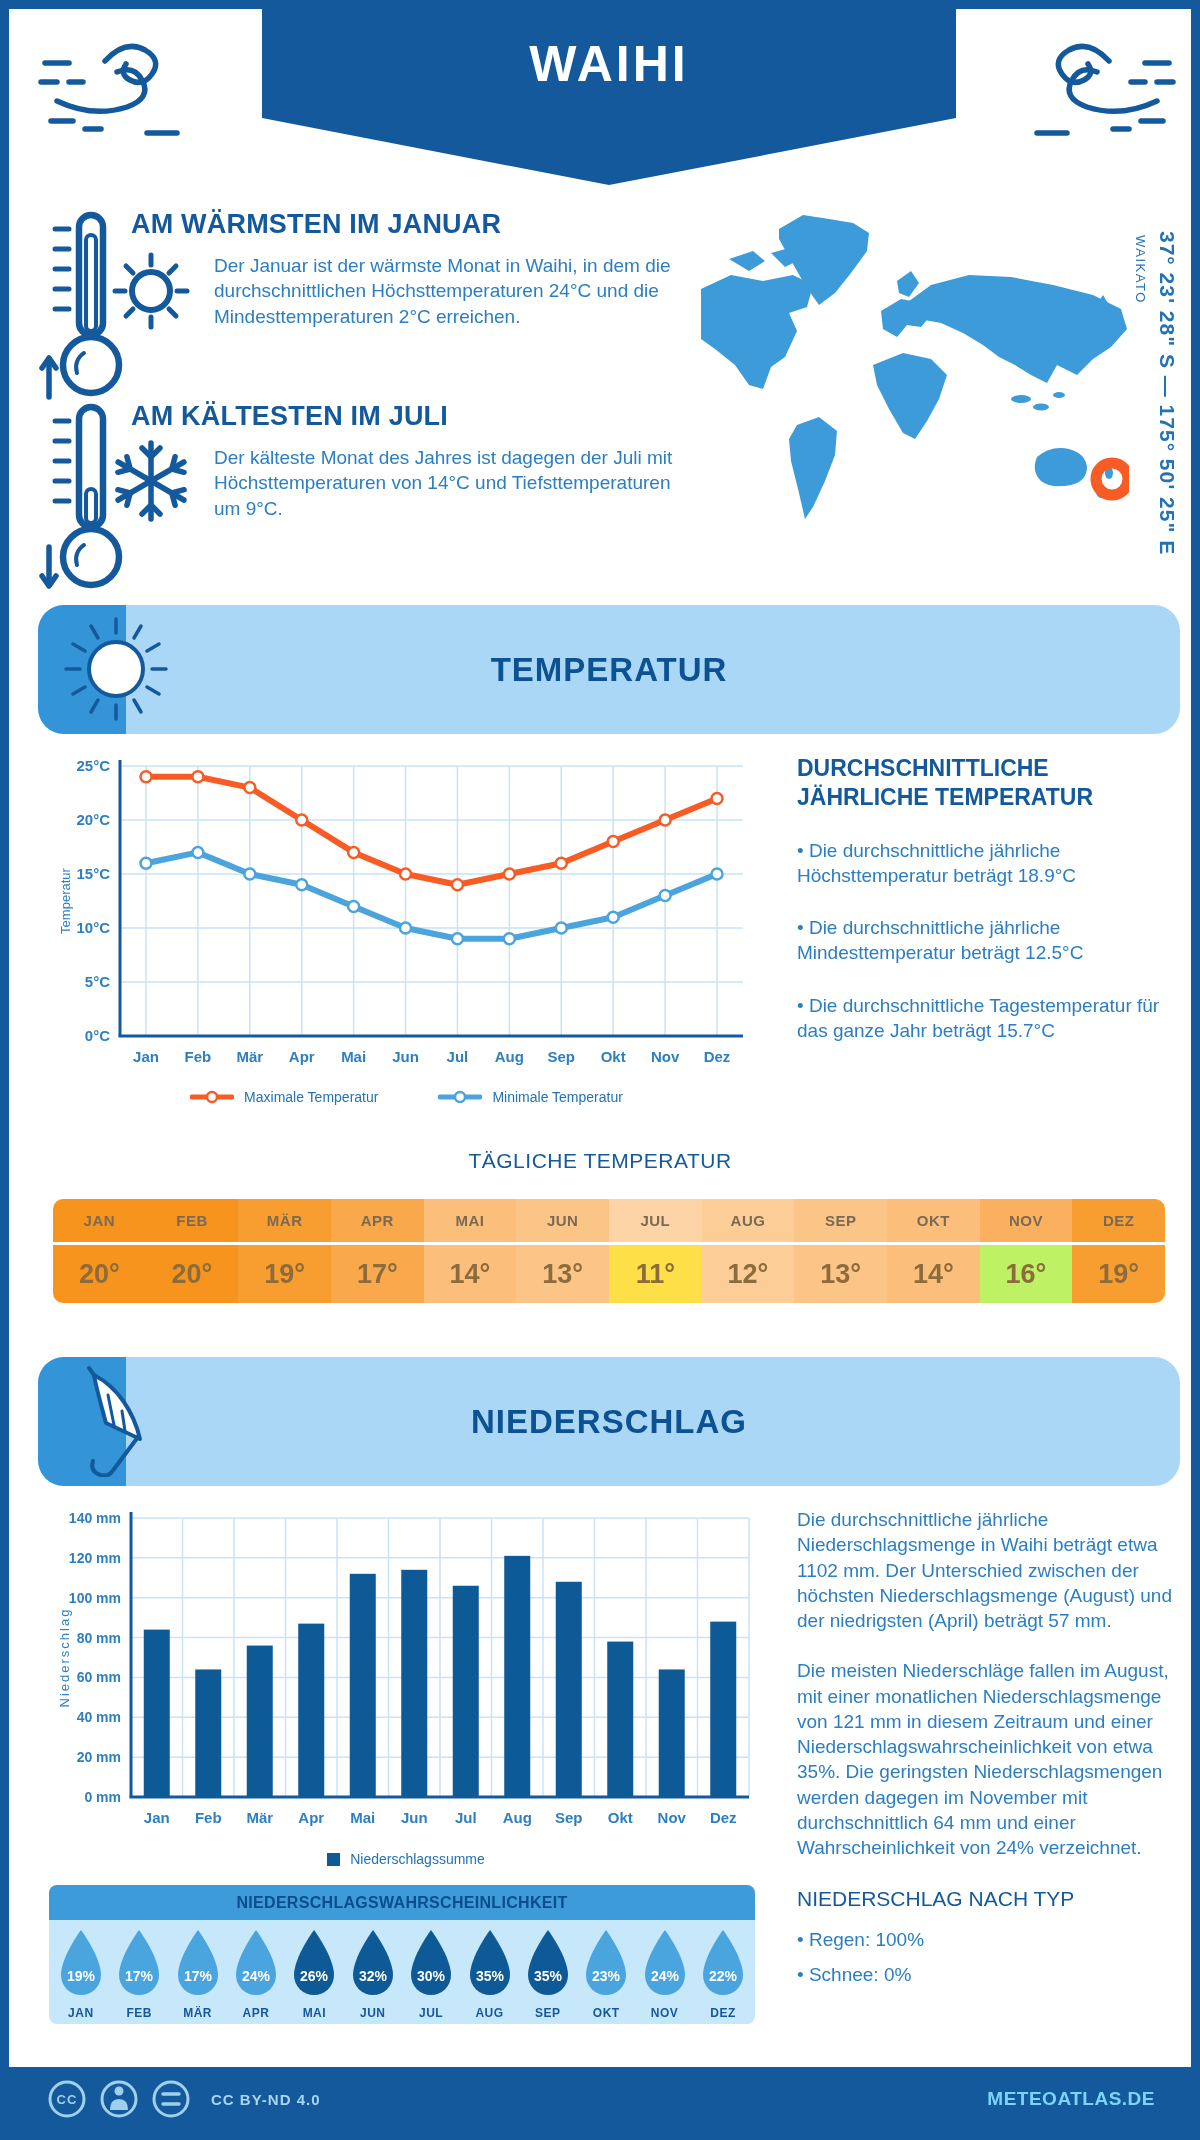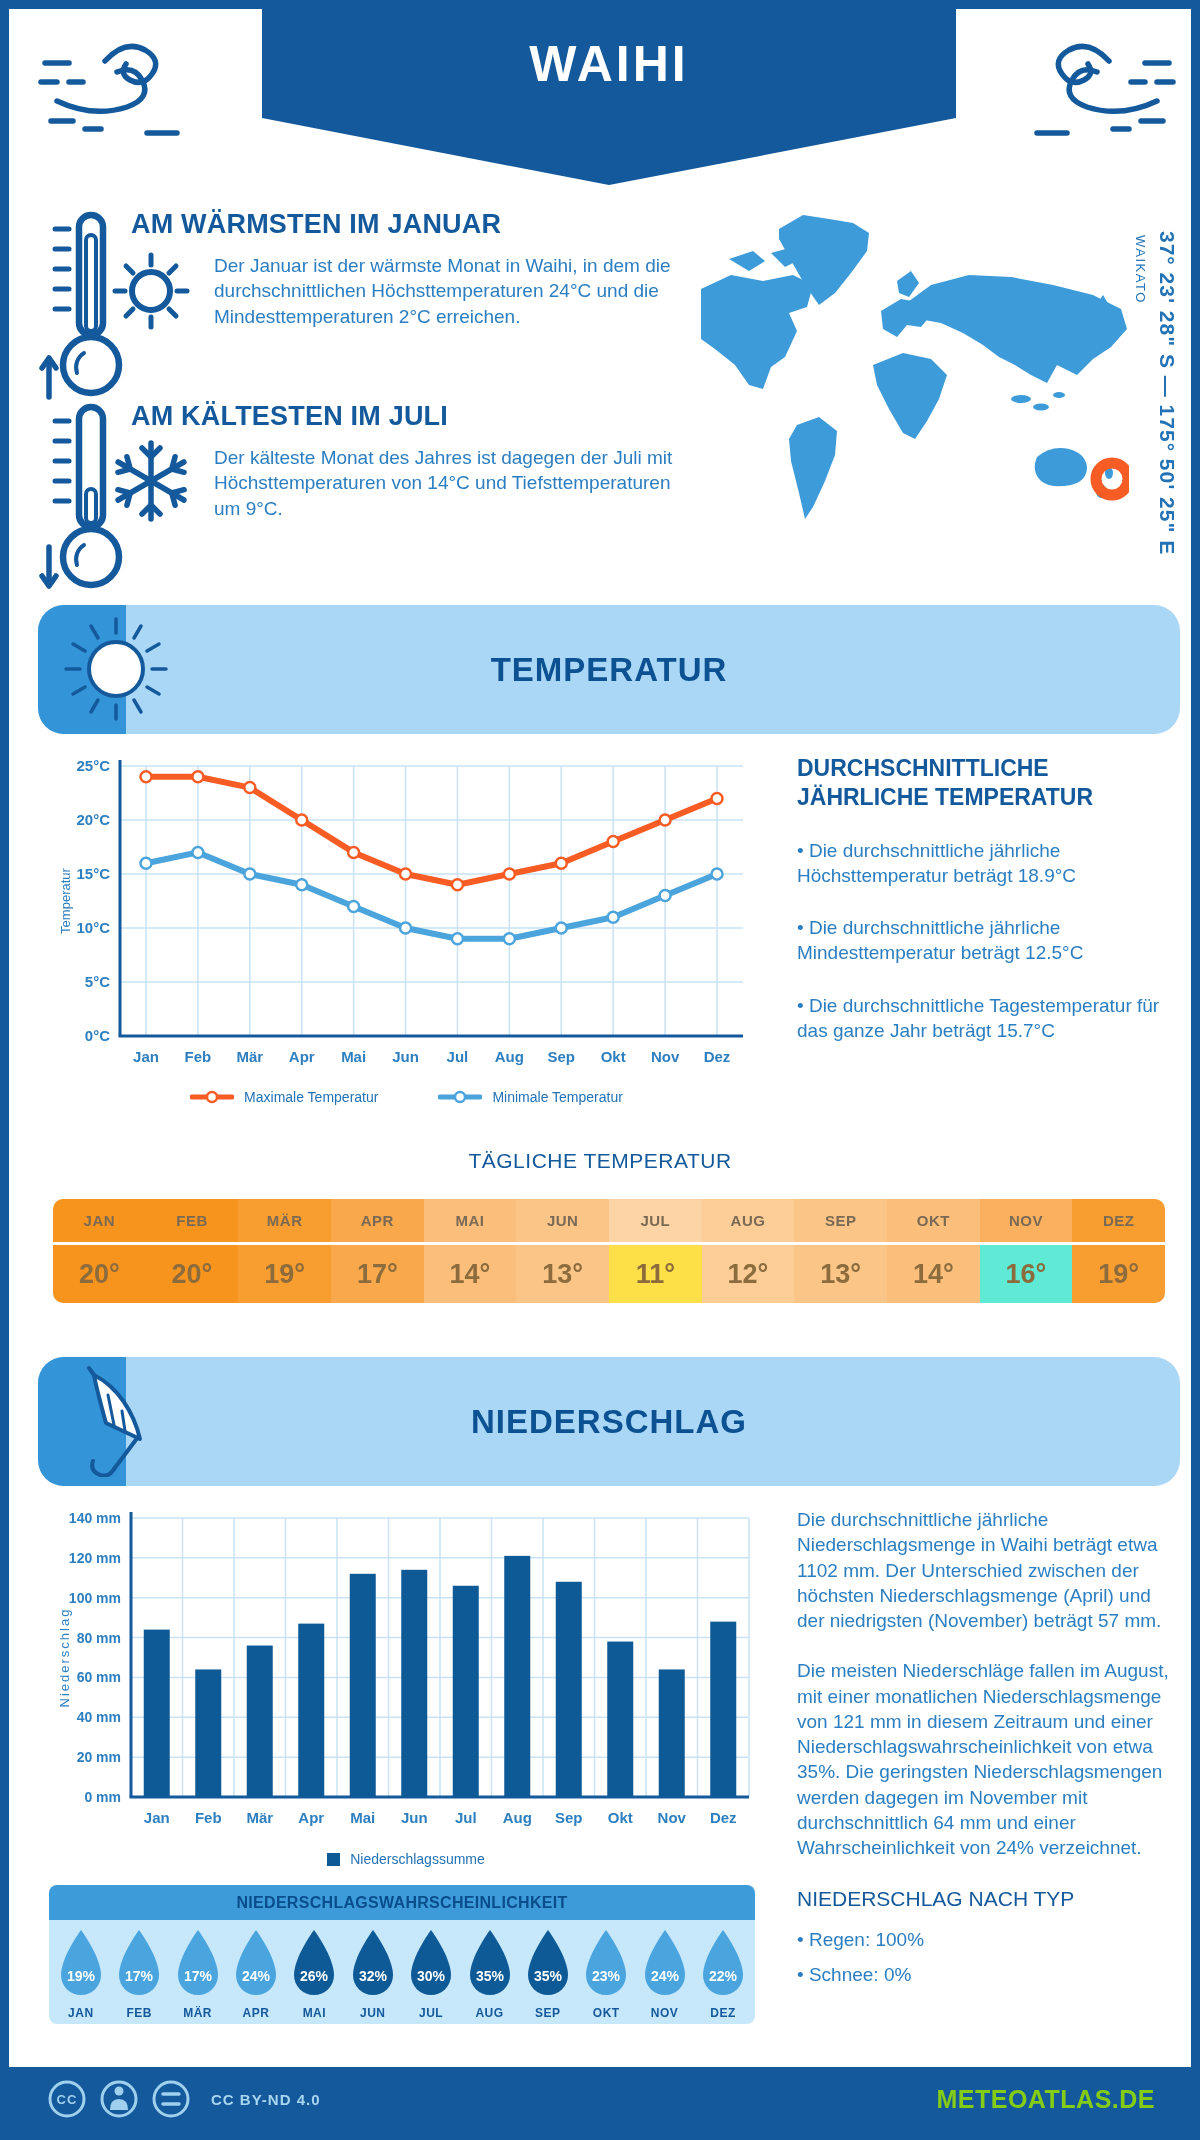"16°" div.tv { background: #5eead4 -> #bef264 }
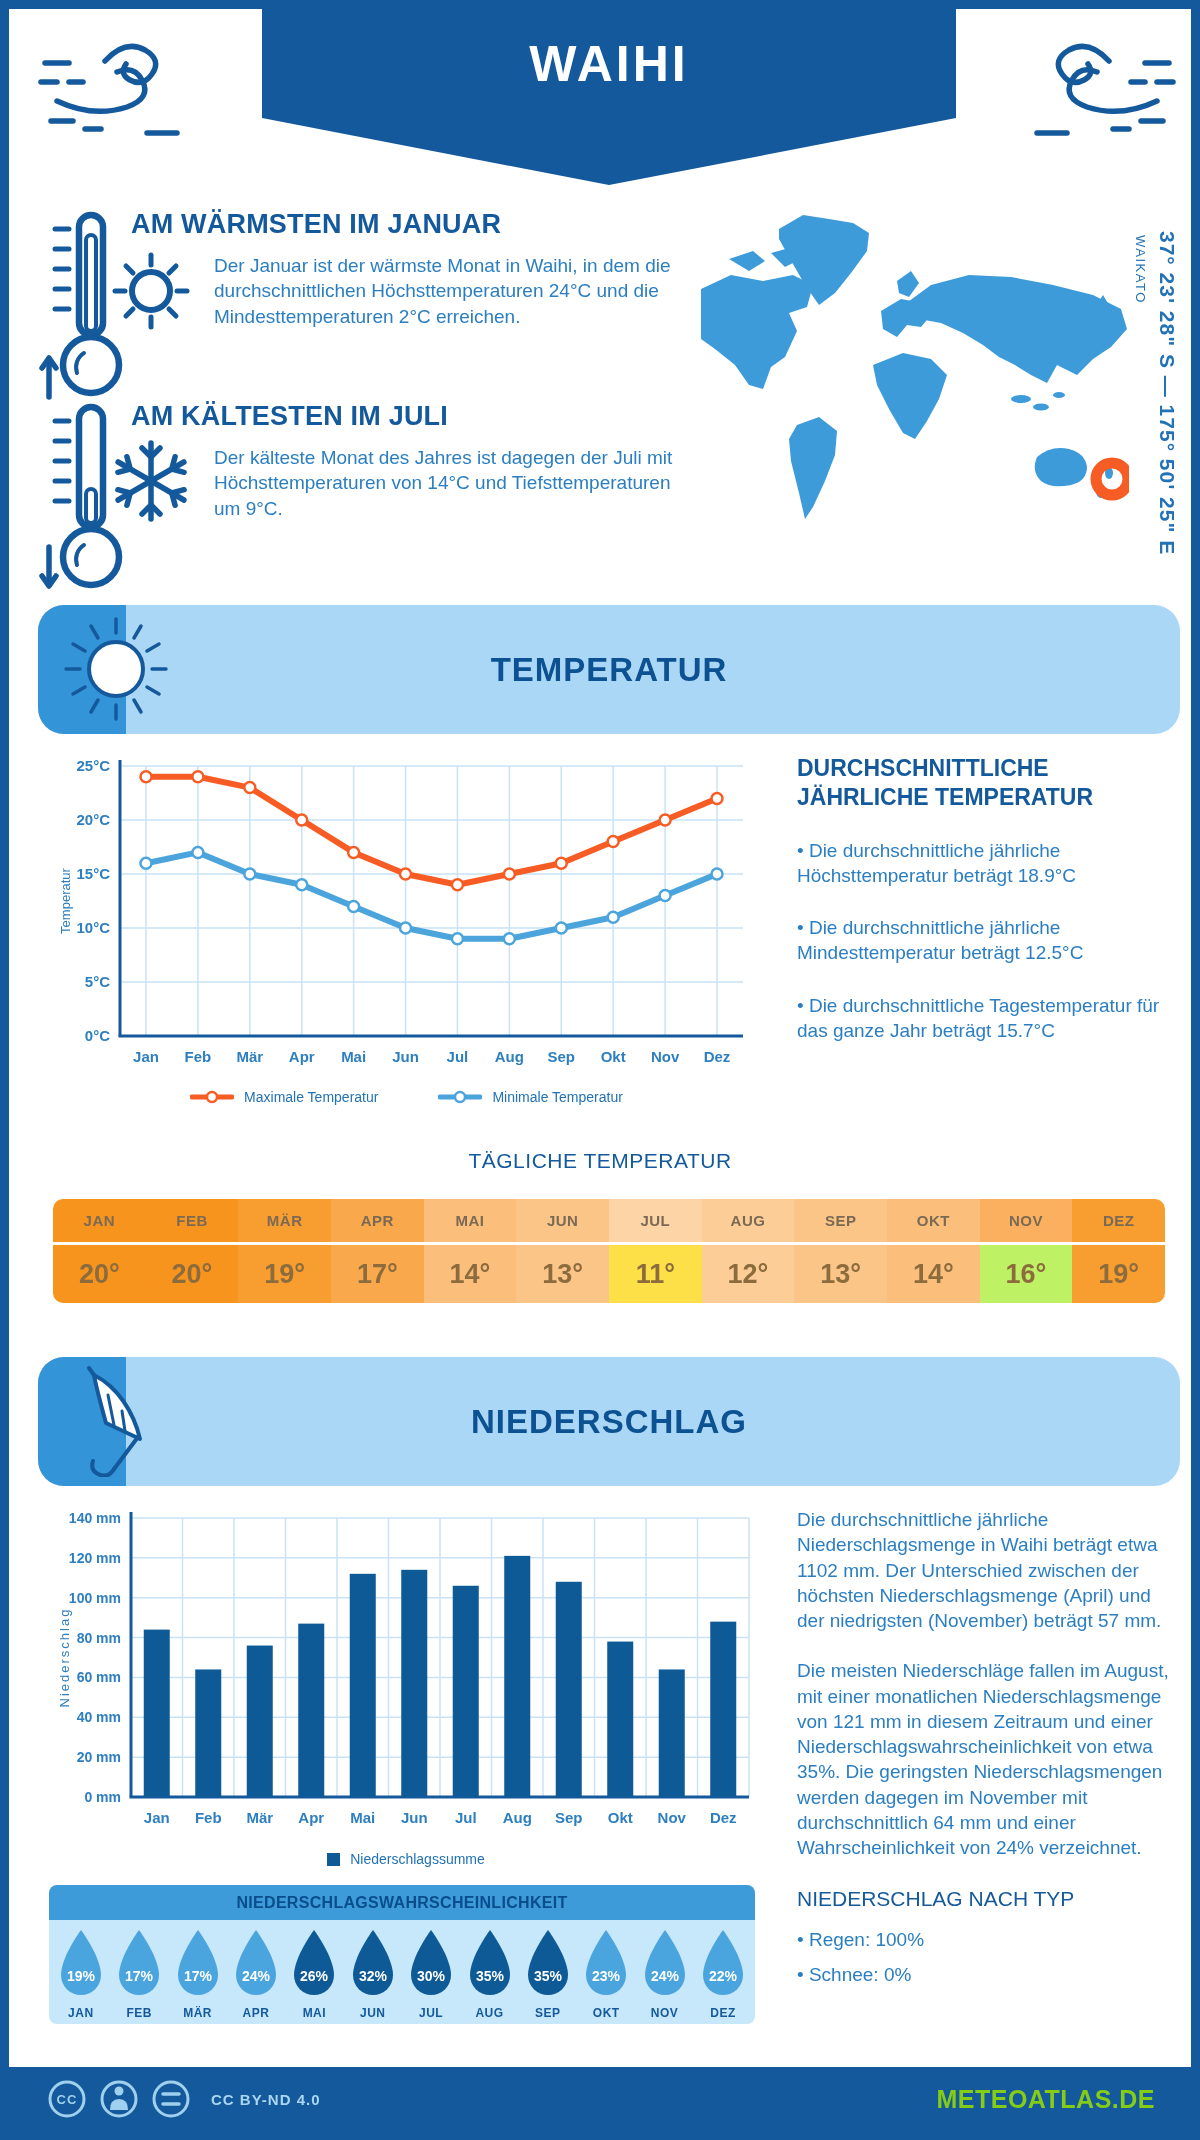"Die durchschnittliche jährliche" p { text: April) und der niedrigsten (November -> August) und der niedrigsten (April }
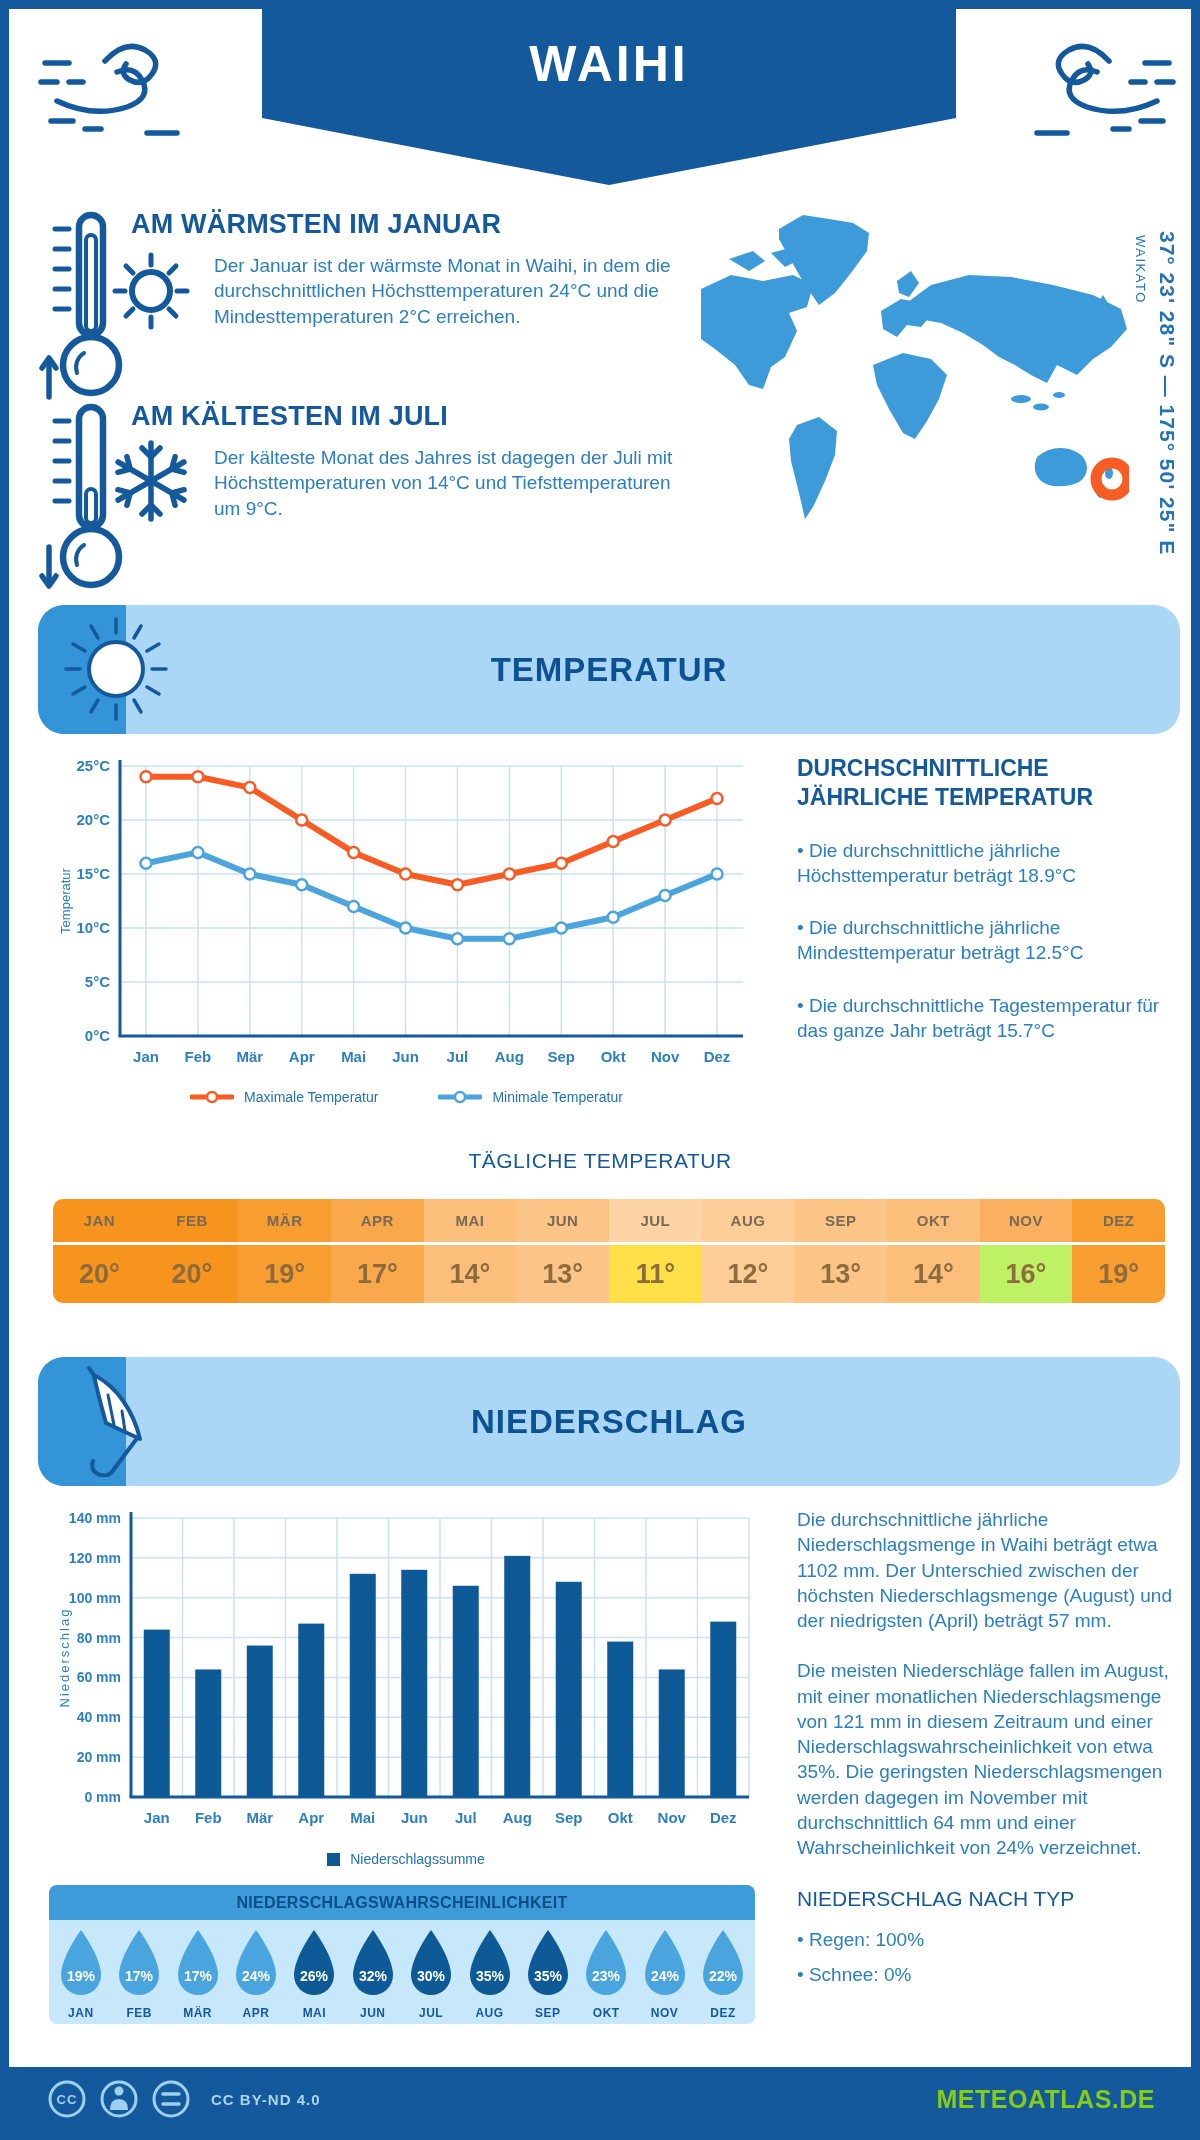"METEOATLAS.DE" .footer .site { color: #84cc16 -> #7dd3fc; font-size: 25px -> 19px }
